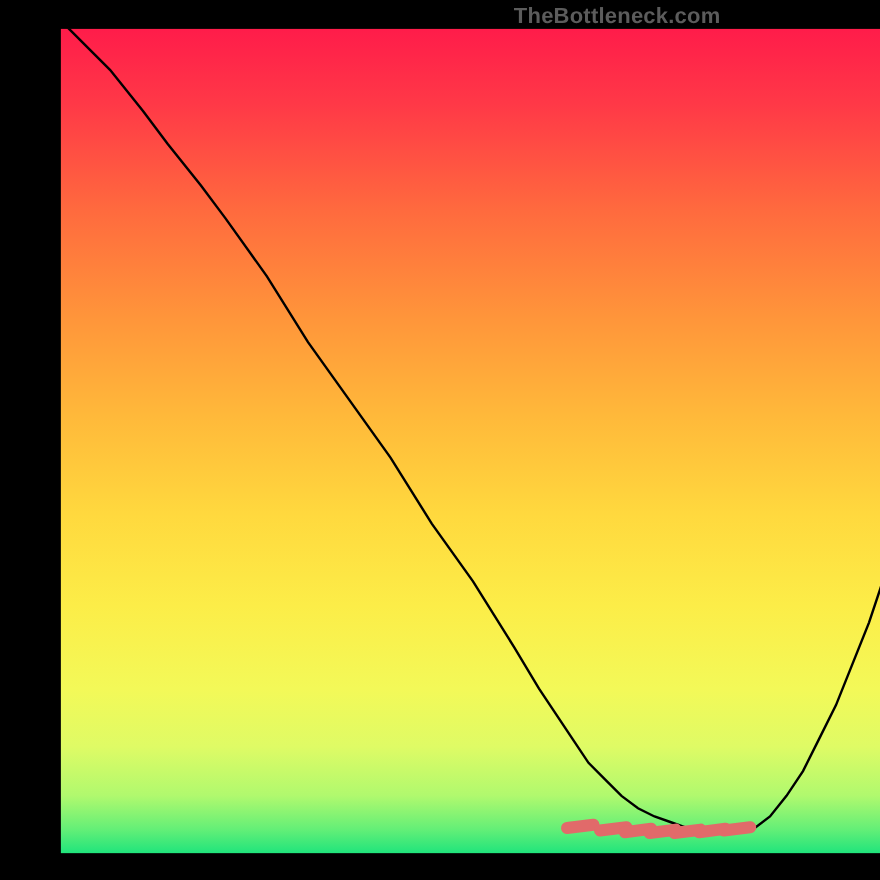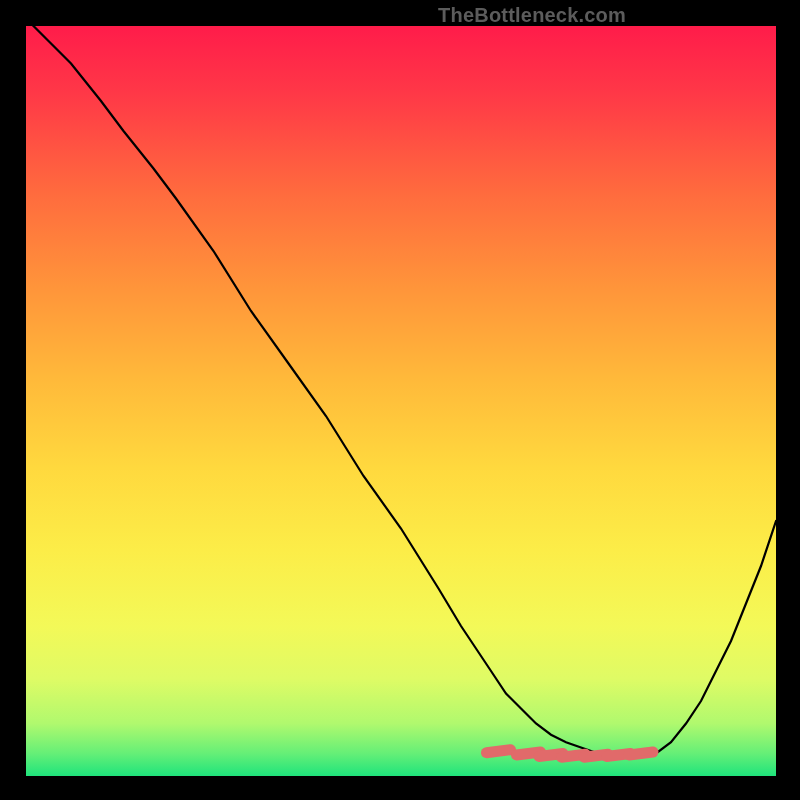"TheBottleneck.com" .stage { margin-left: none -> 29px }
